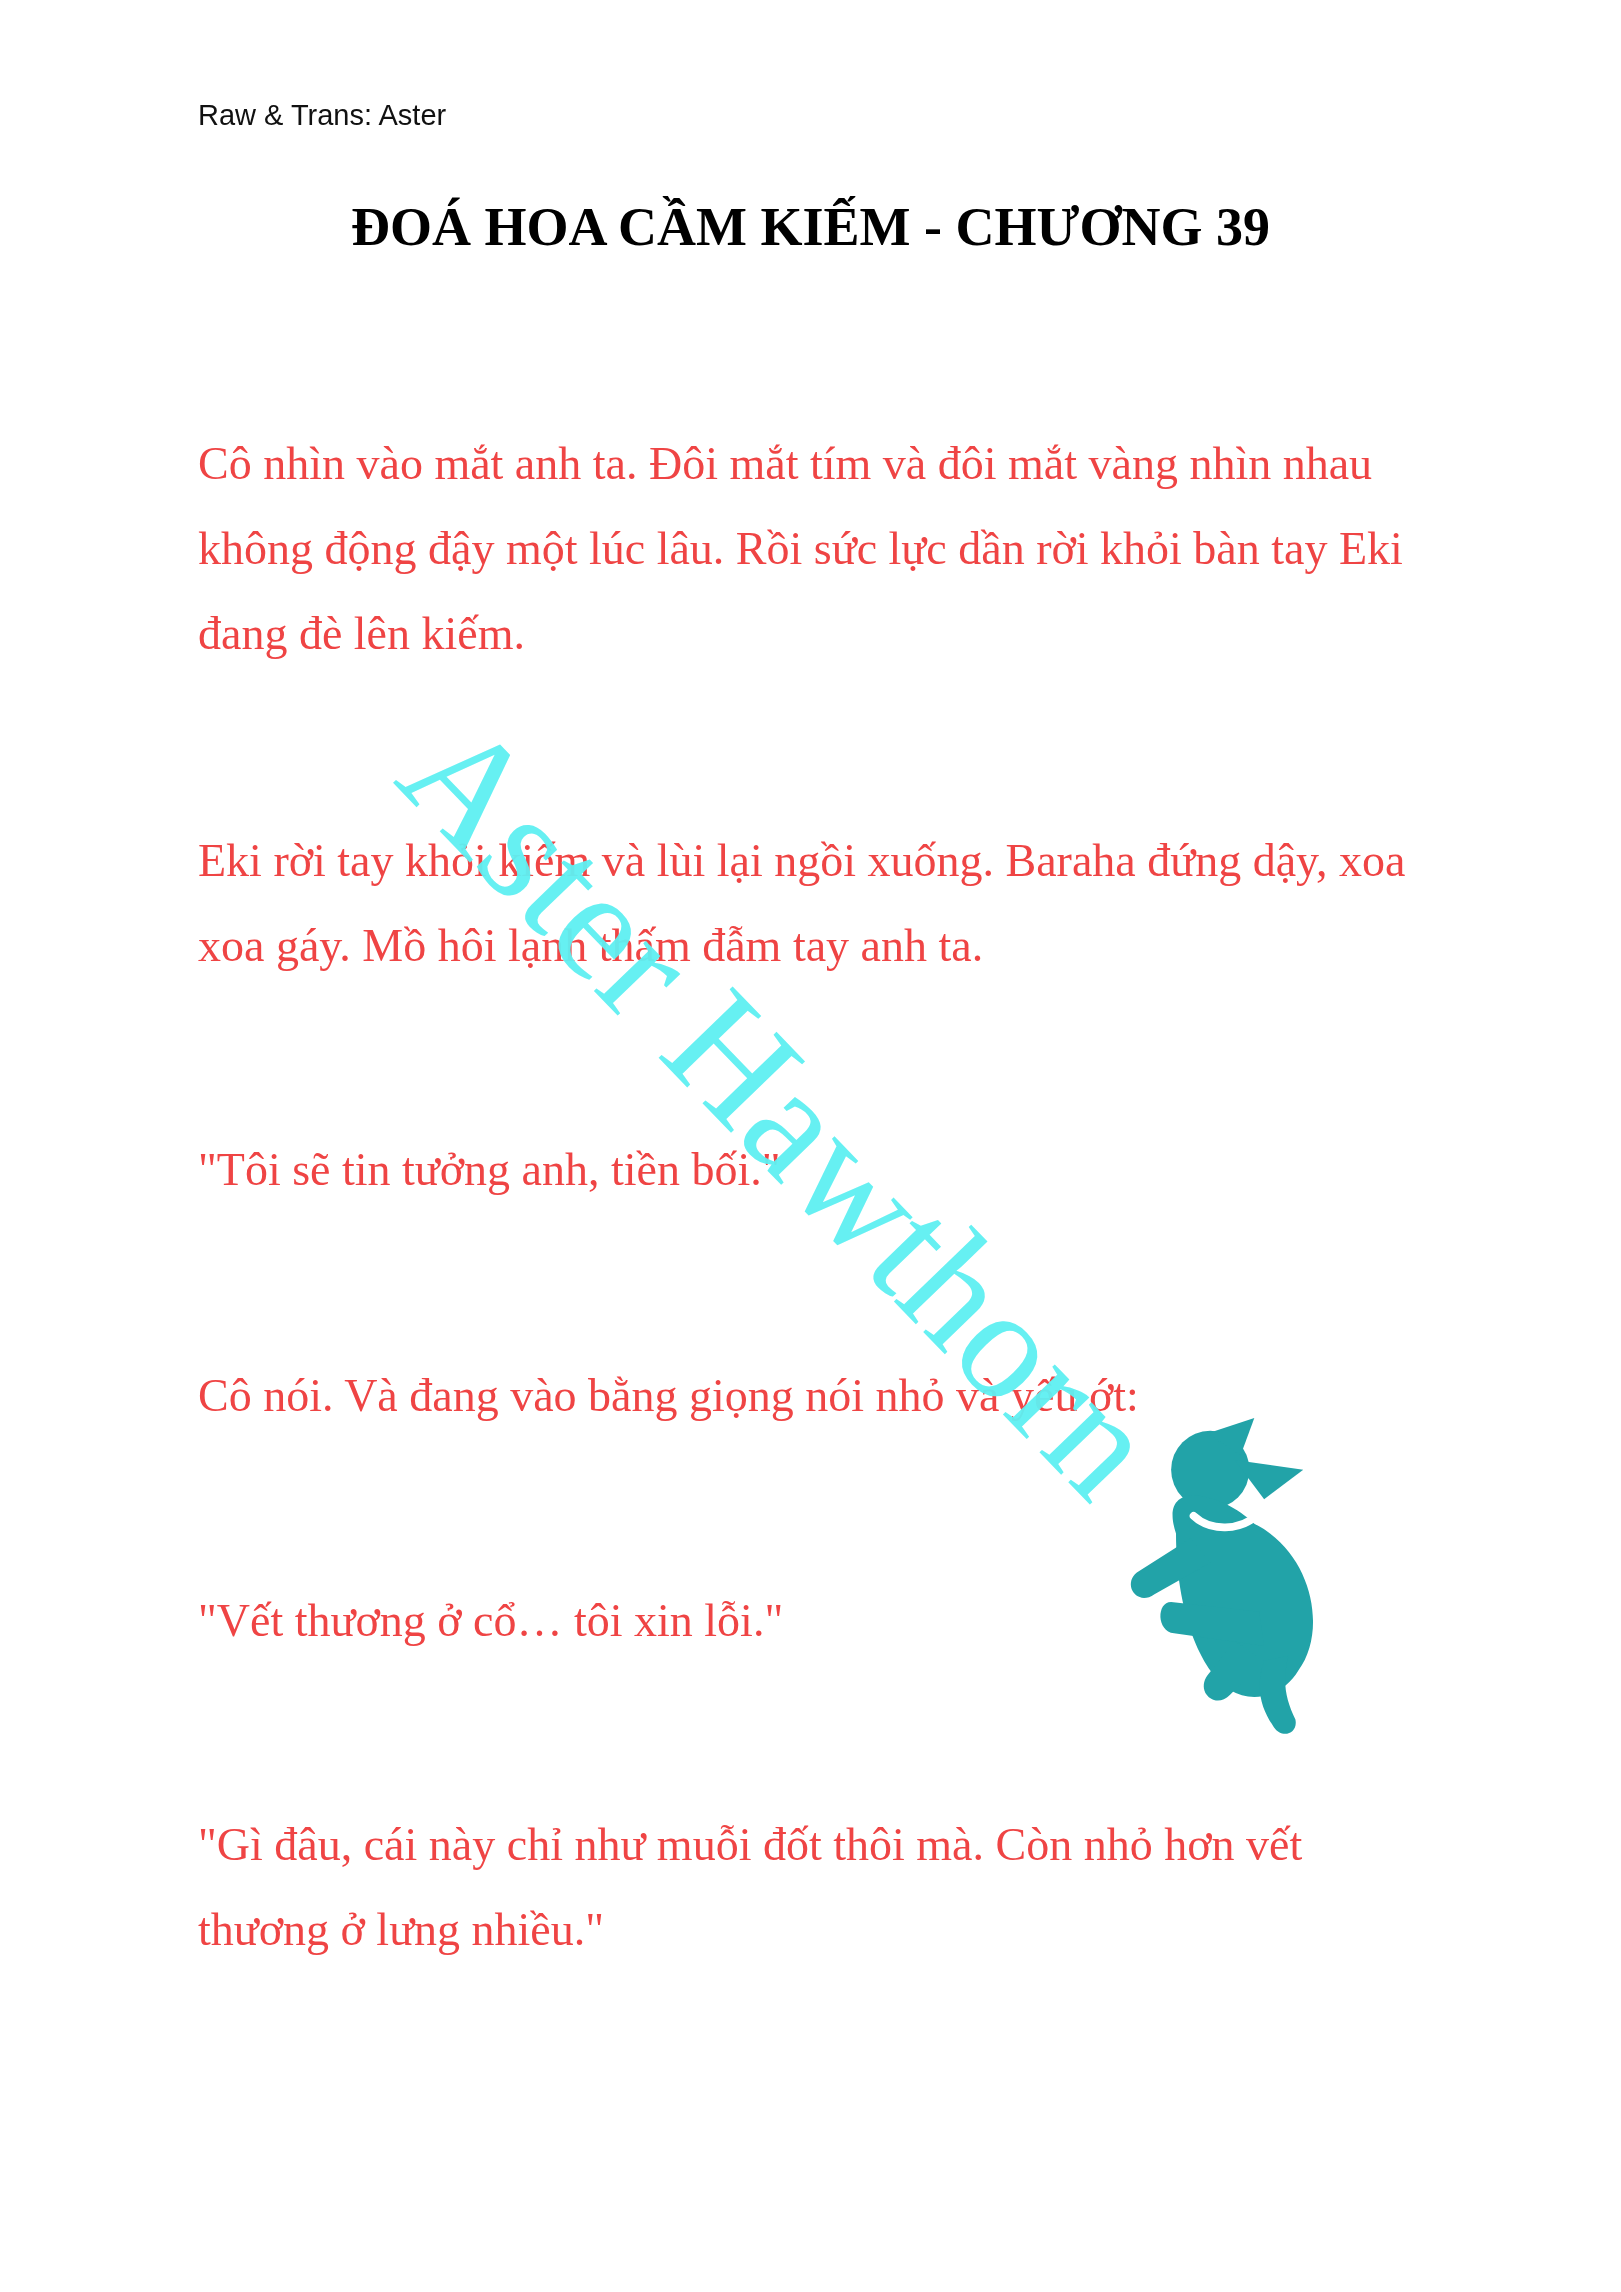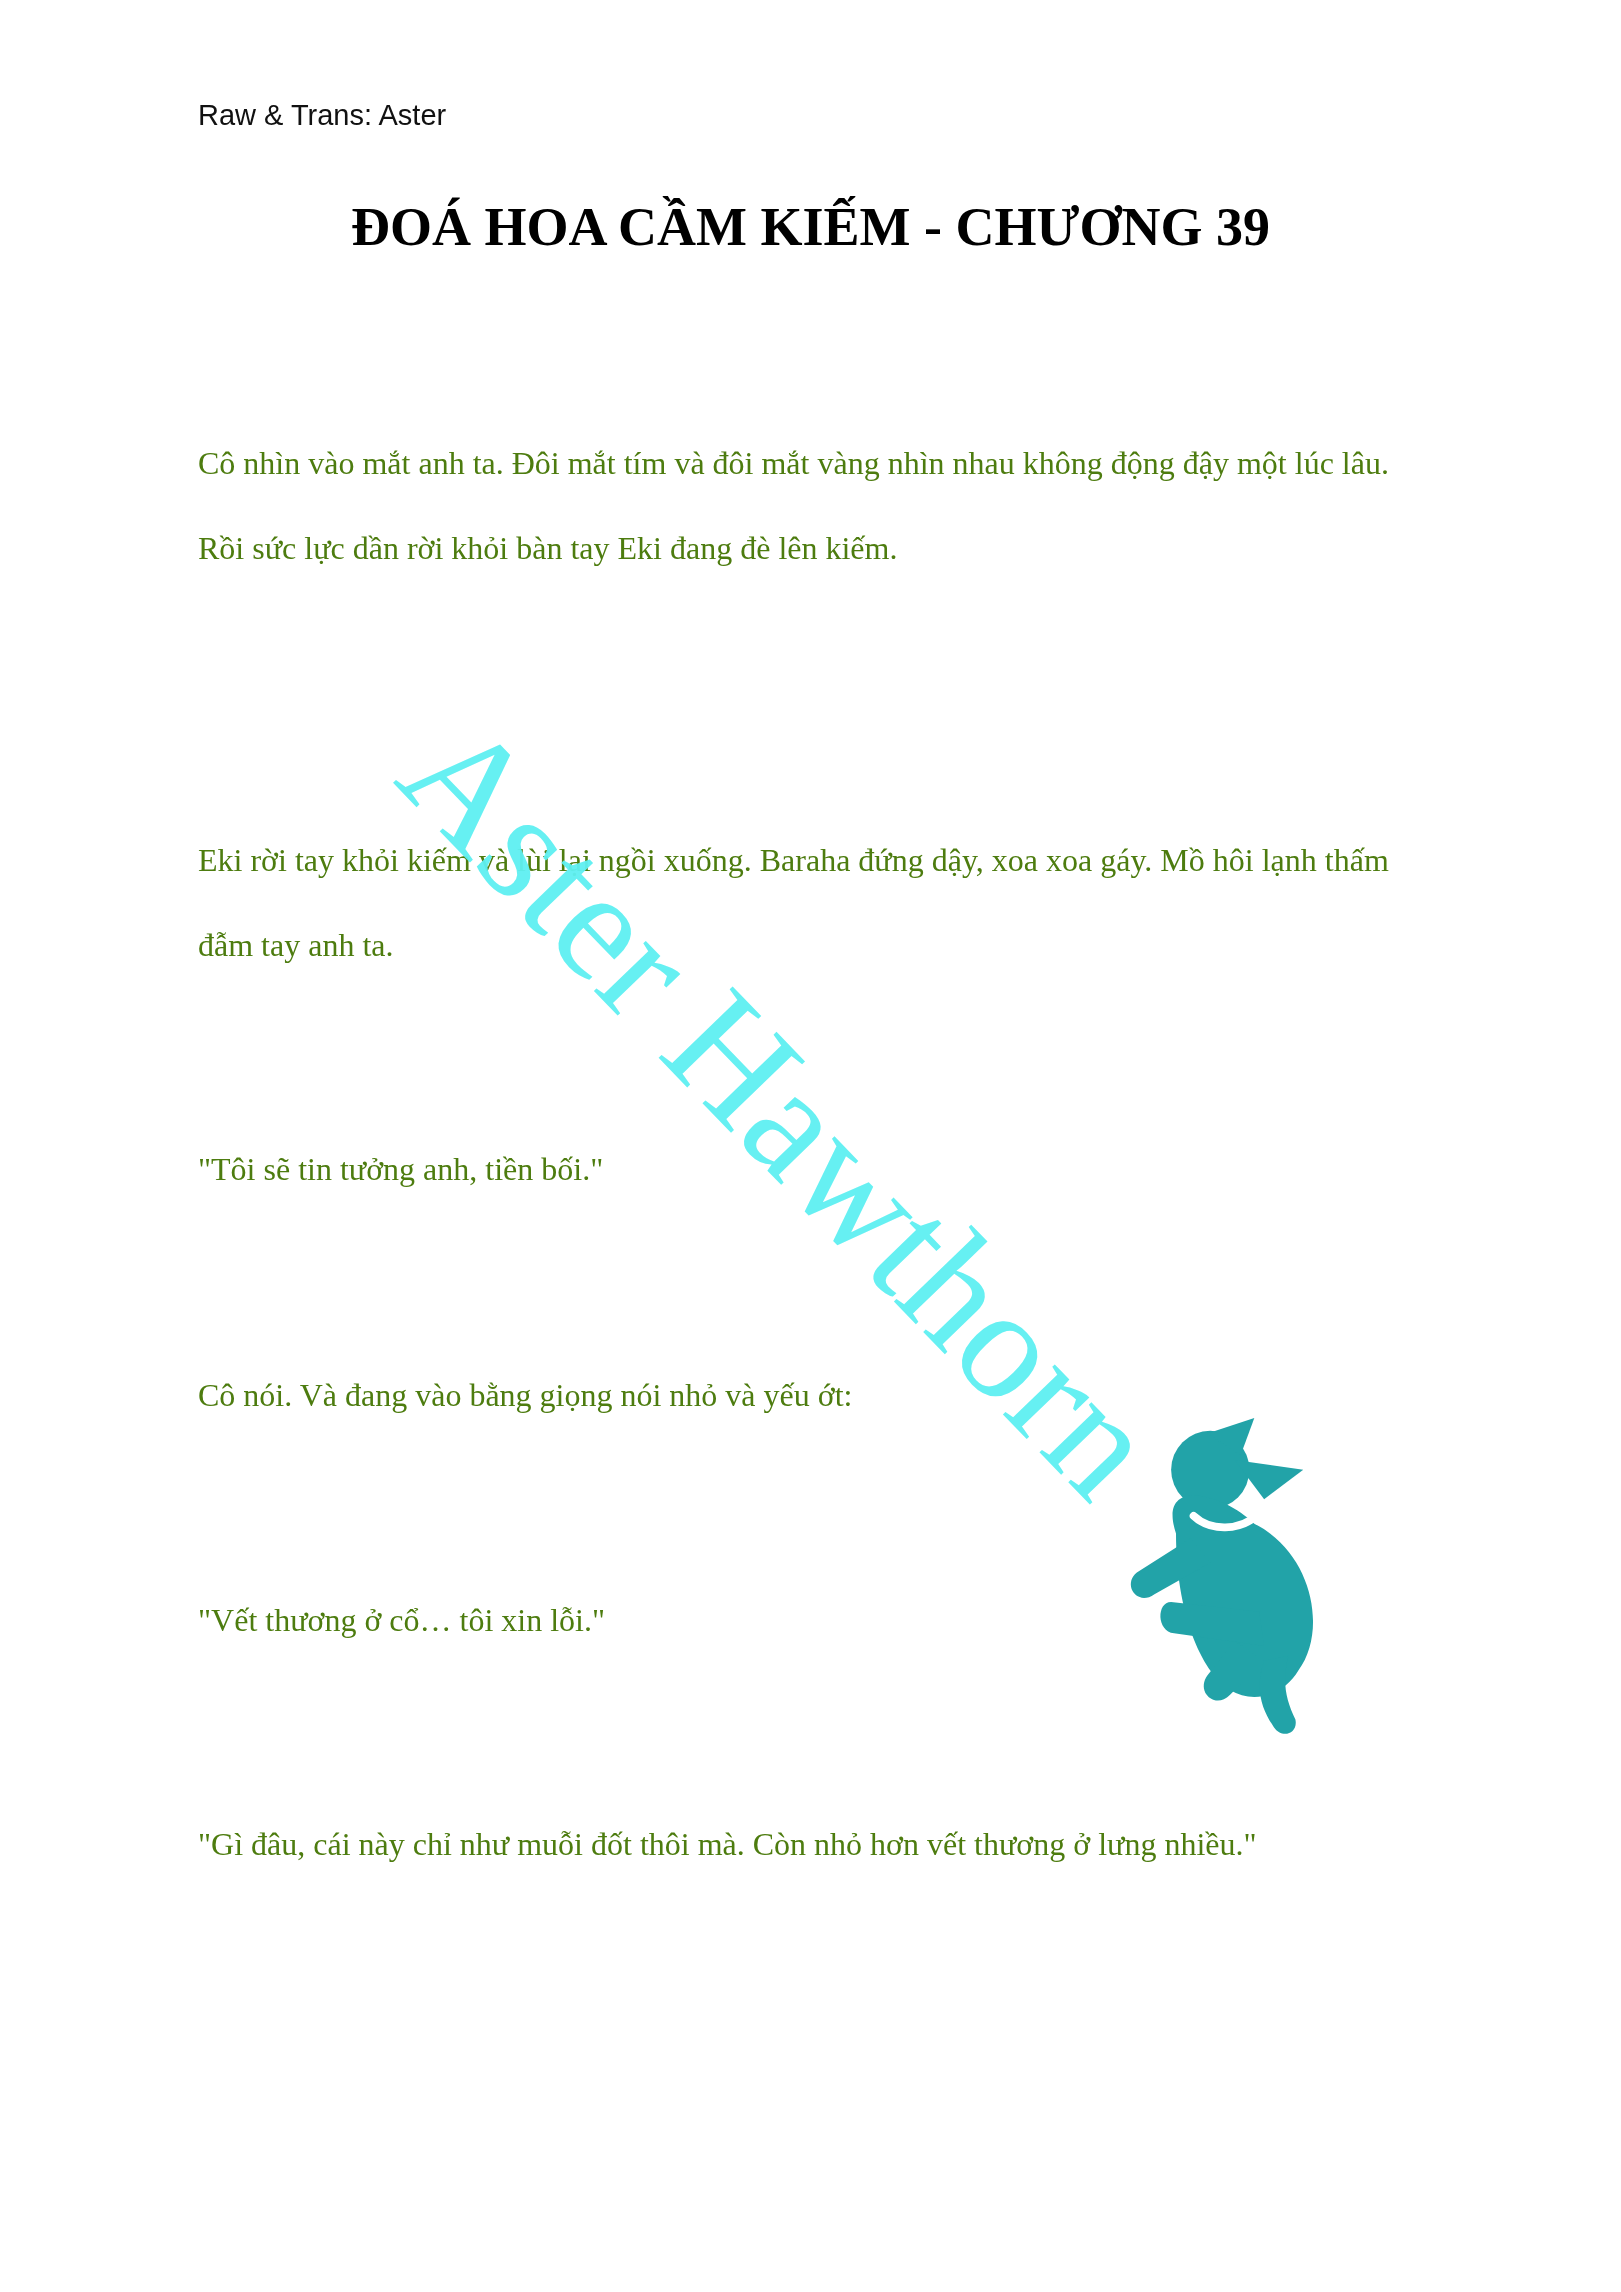"Cô nhìn vào mắt anh" .para { color: #4d7c0f -> #ef4444; font-size: 32px -> 46px }
